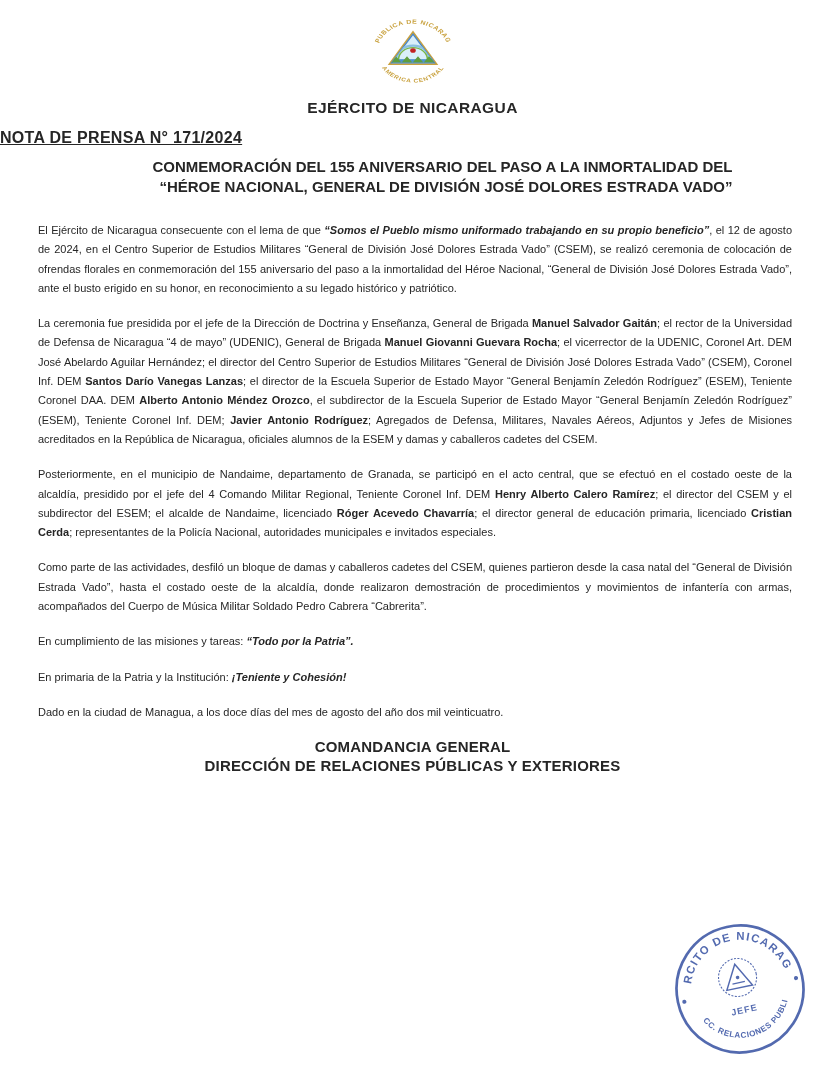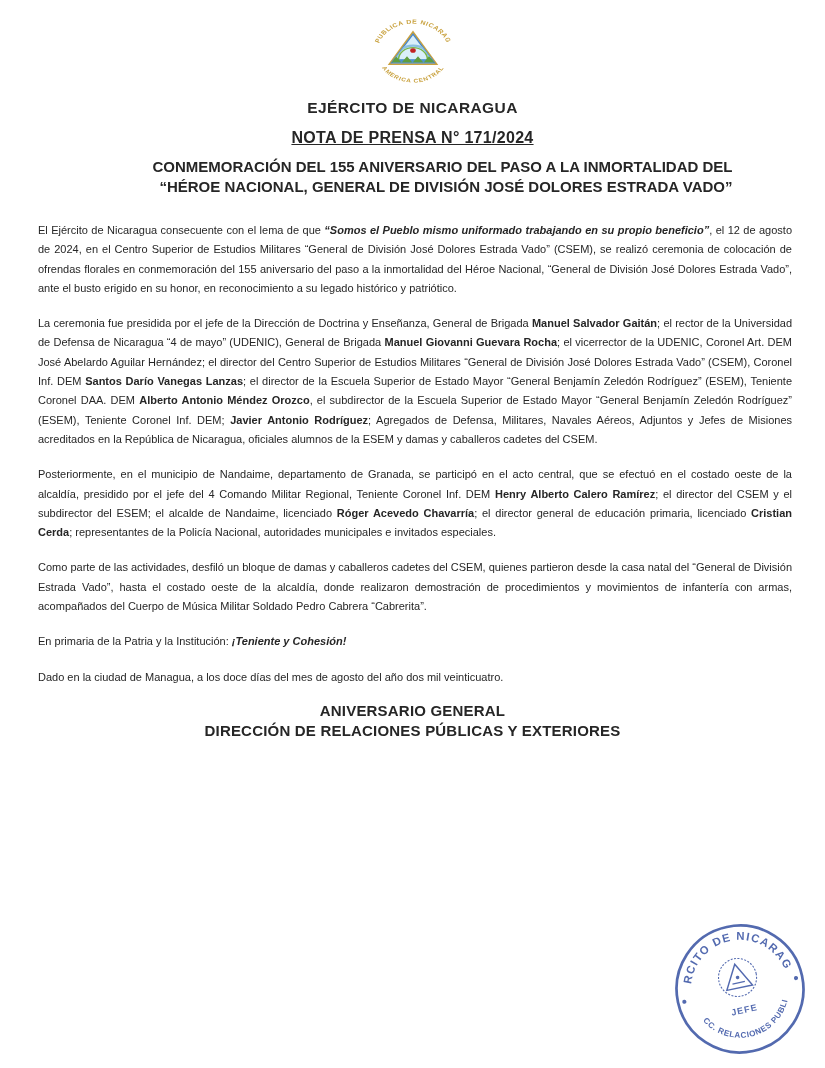"NOTA DE PRENSA N° 171/2024" h2.doc-number { text-align: center -> none }
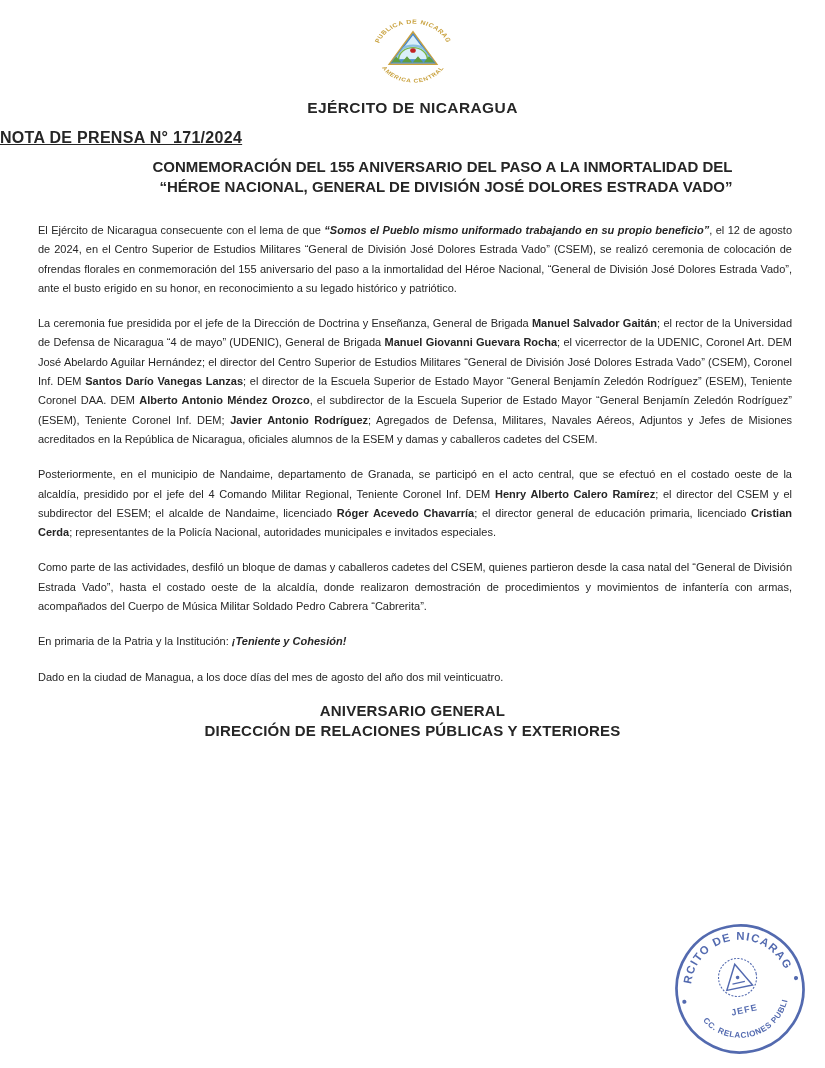"En cumplimiento de las misiones" p { html: none -> <p><span>En cumplimiento de las misiones y tareas: </span><span>“Todo por la Patria”.</span></p> }
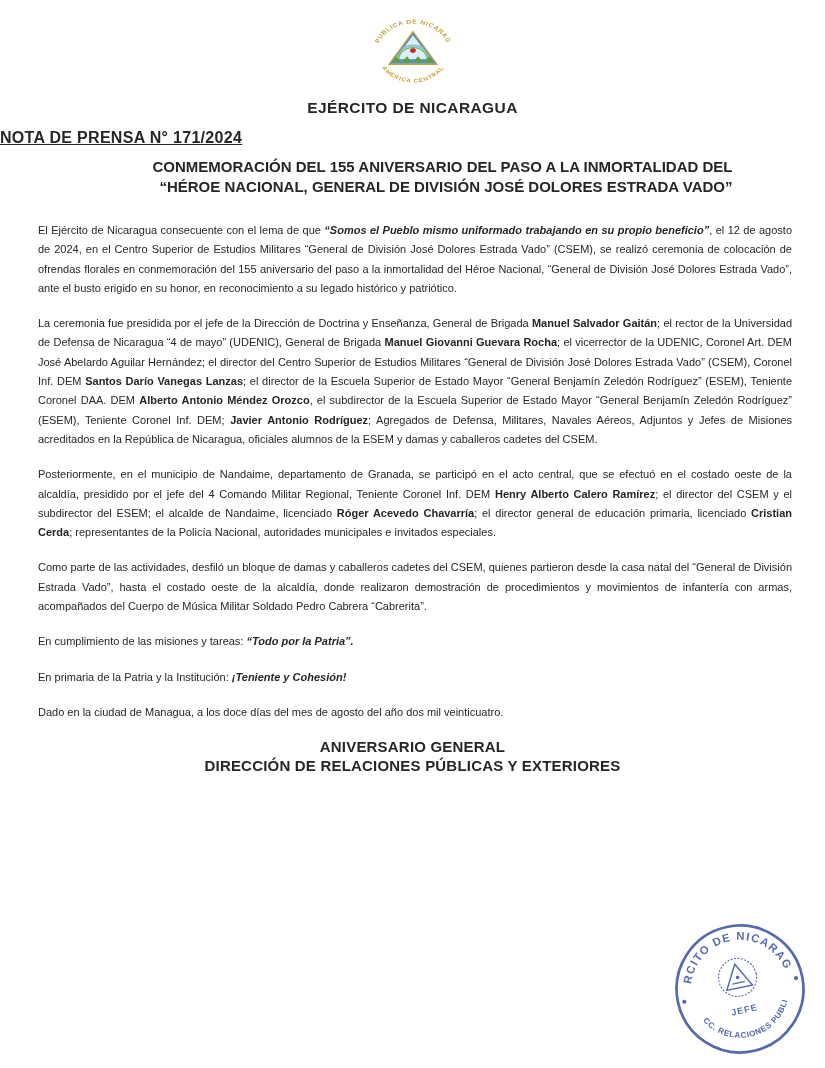"ANIVERSARIO GENERAL" div { text: ANIVERSARIO -> COMANDANCIA }
